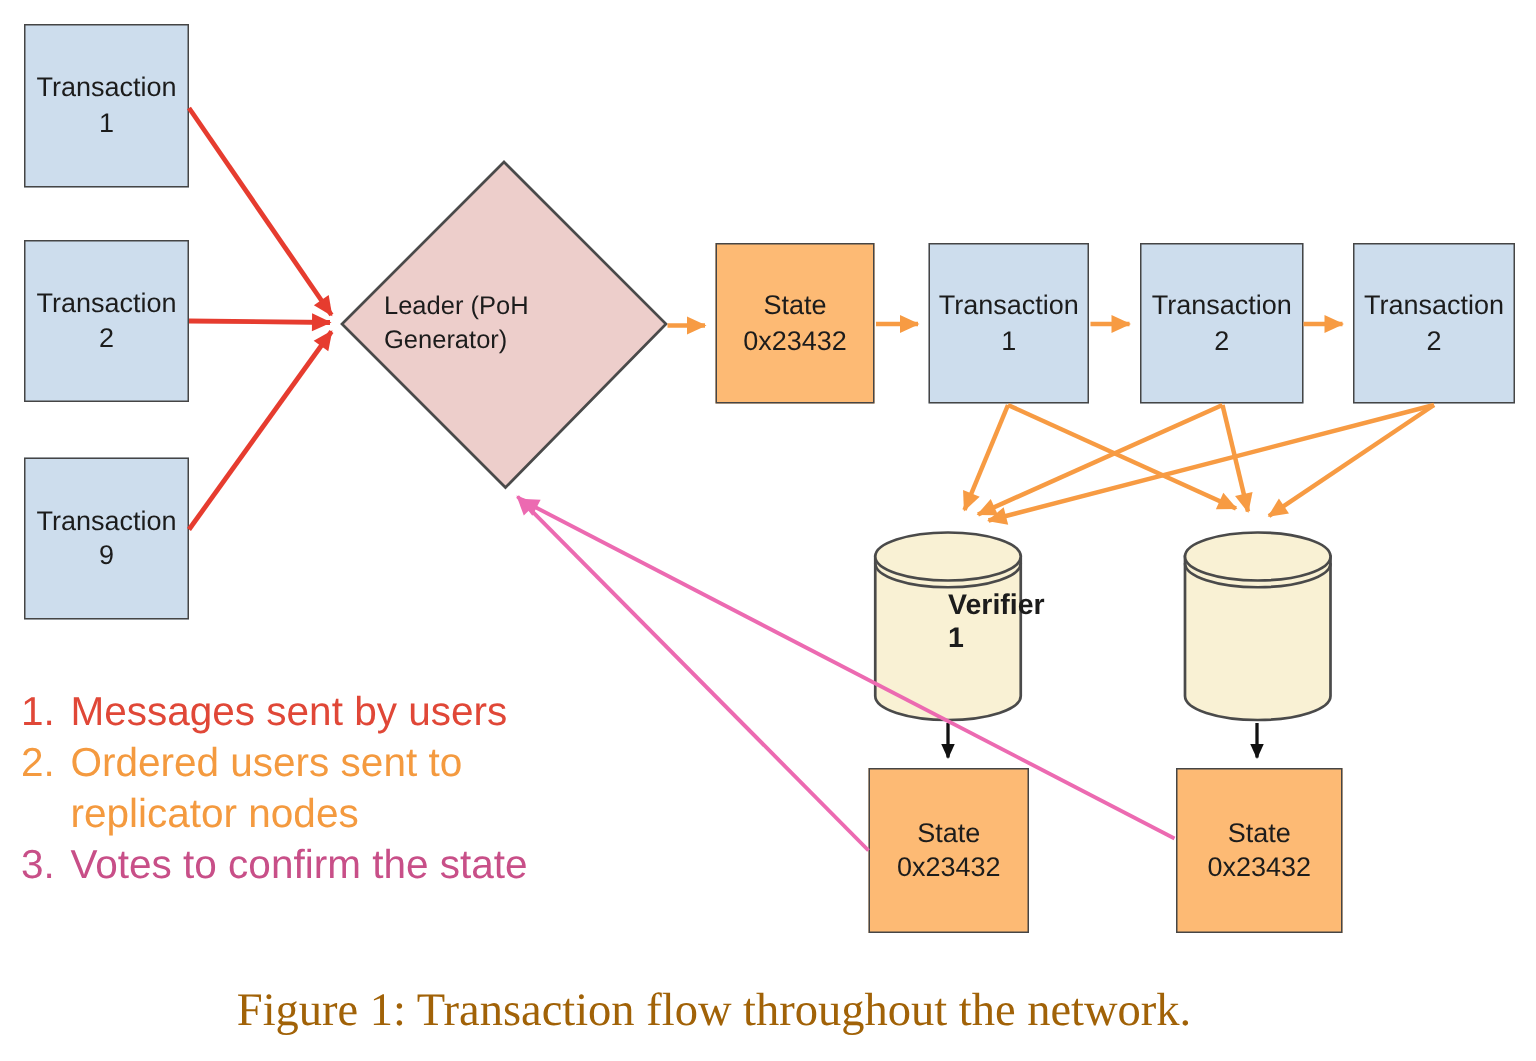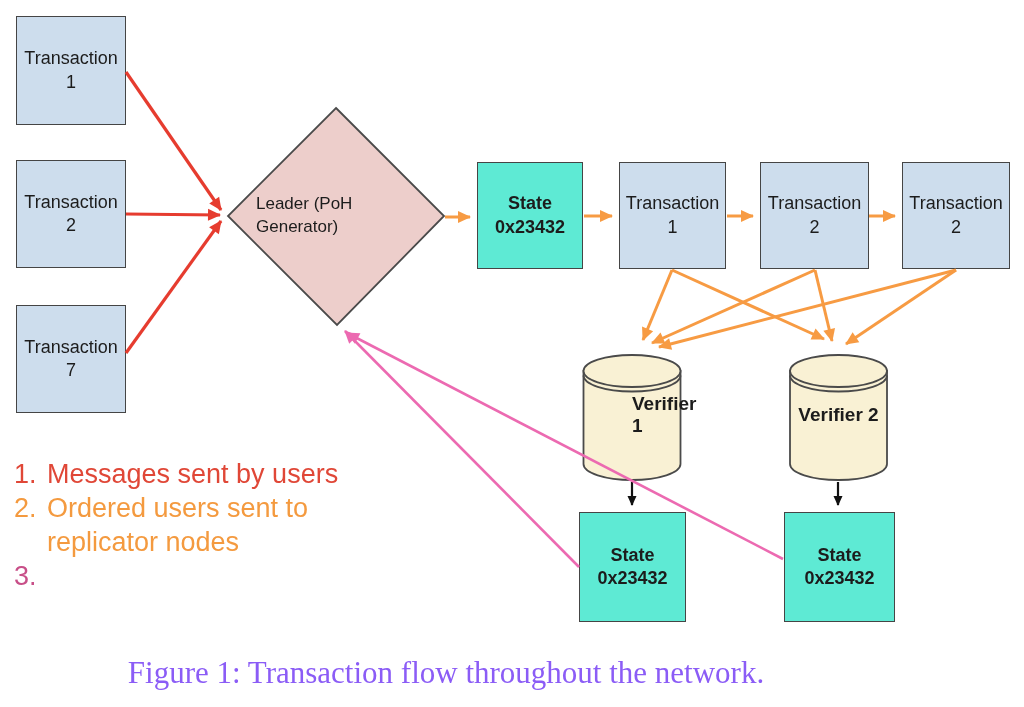"State 0x23432" .node.purple { background: #5eead4 -> #fdba74; font-weight: bold -> normal }
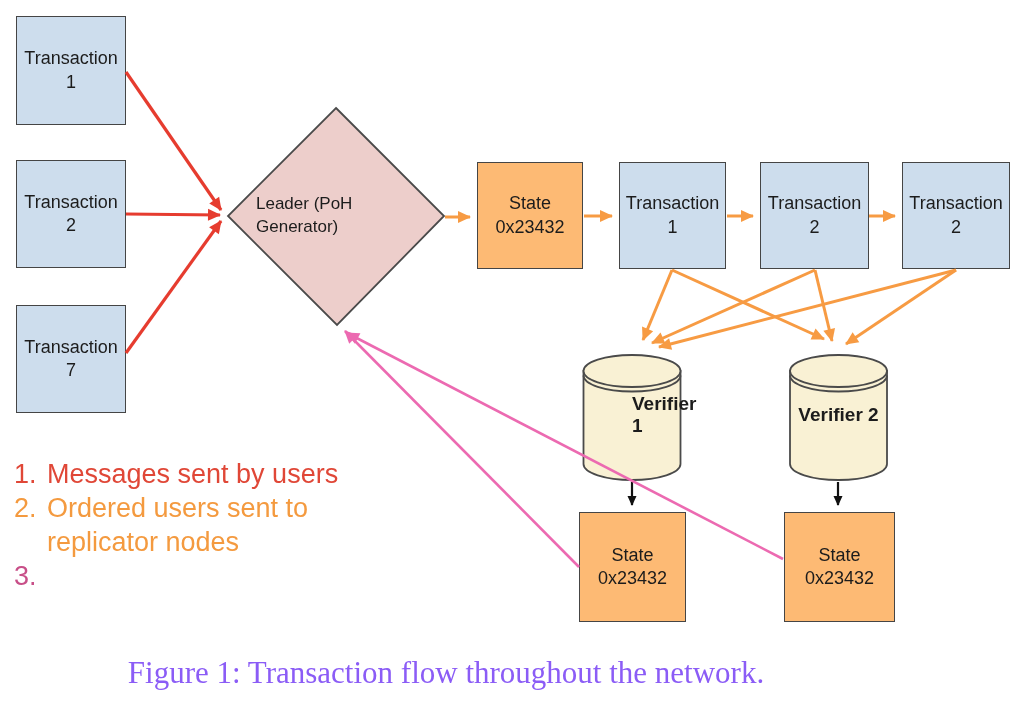"Transaction 7" div.node { text: 7 -> 9 }
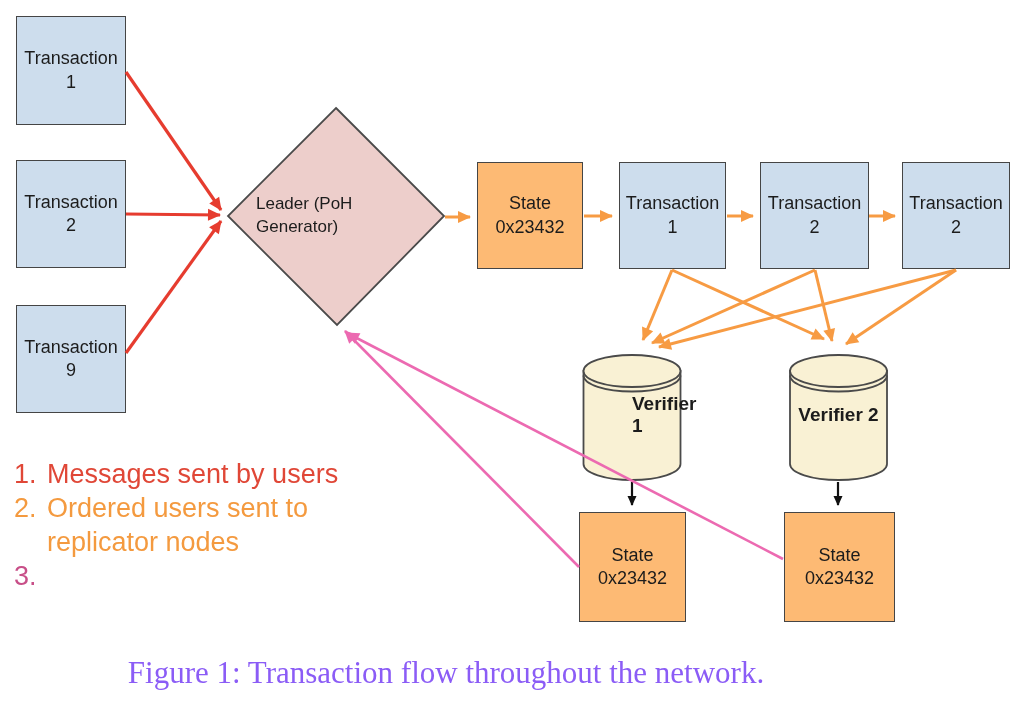"Verifier 2" div.free-label { html: <div>Verifier 2</div> -> none }
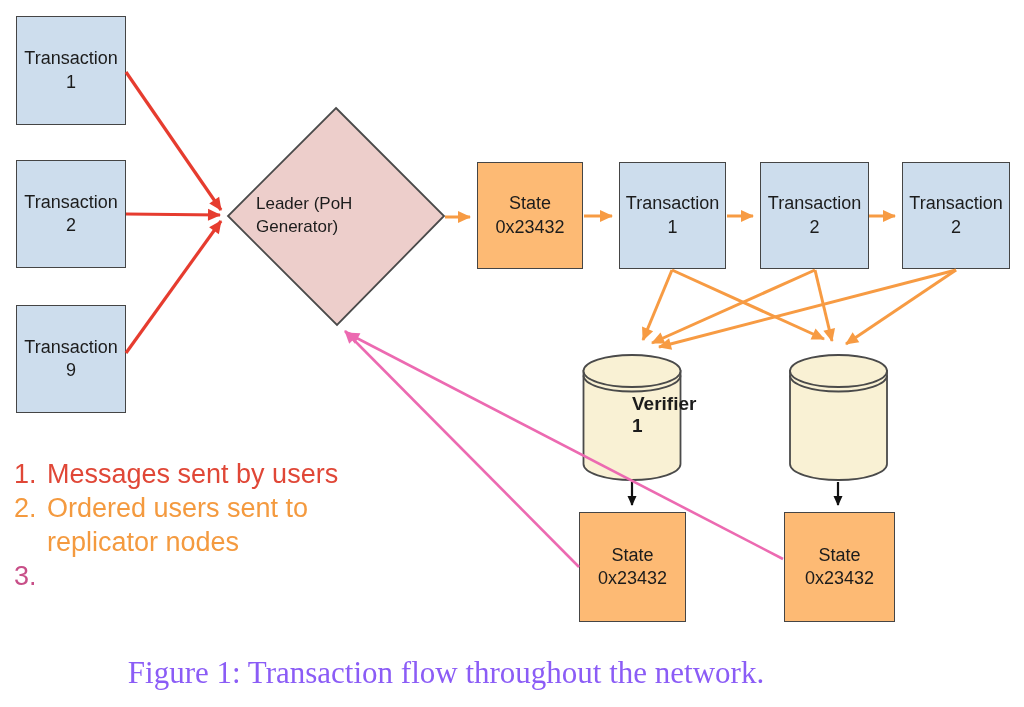"Votes to confirm the state" span.legend-text { html: none -> <span>Votes to confirm the state</span> }
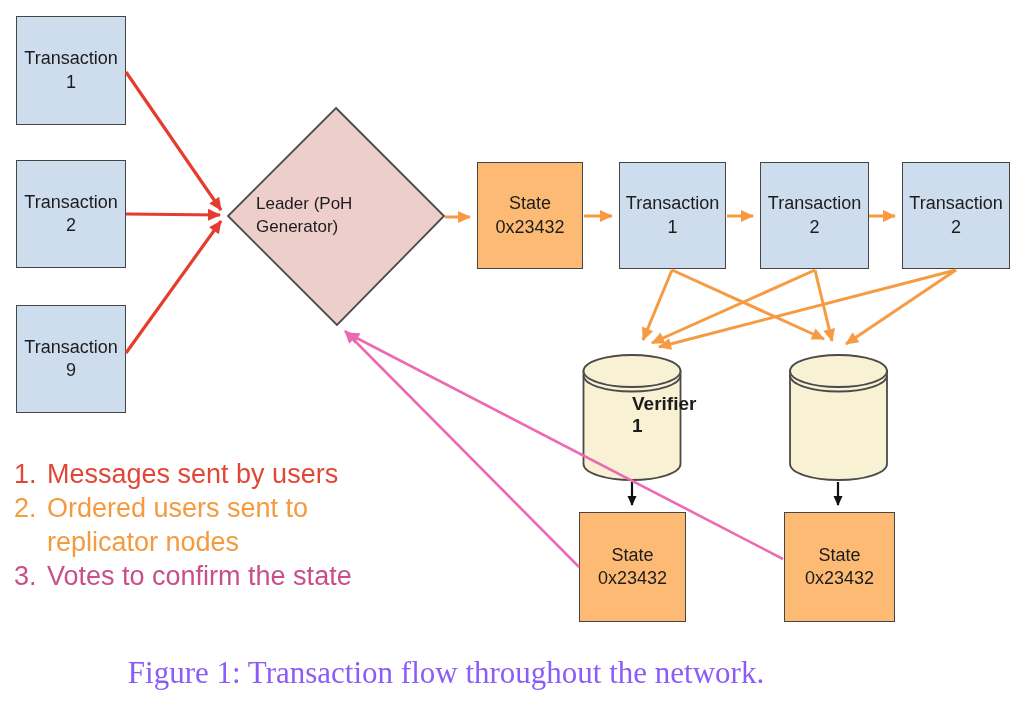"Figure 1: Transaction flow throughout" #caption { color: #8b5cf6 -> #a16207; padding-left: none -> 30px }
